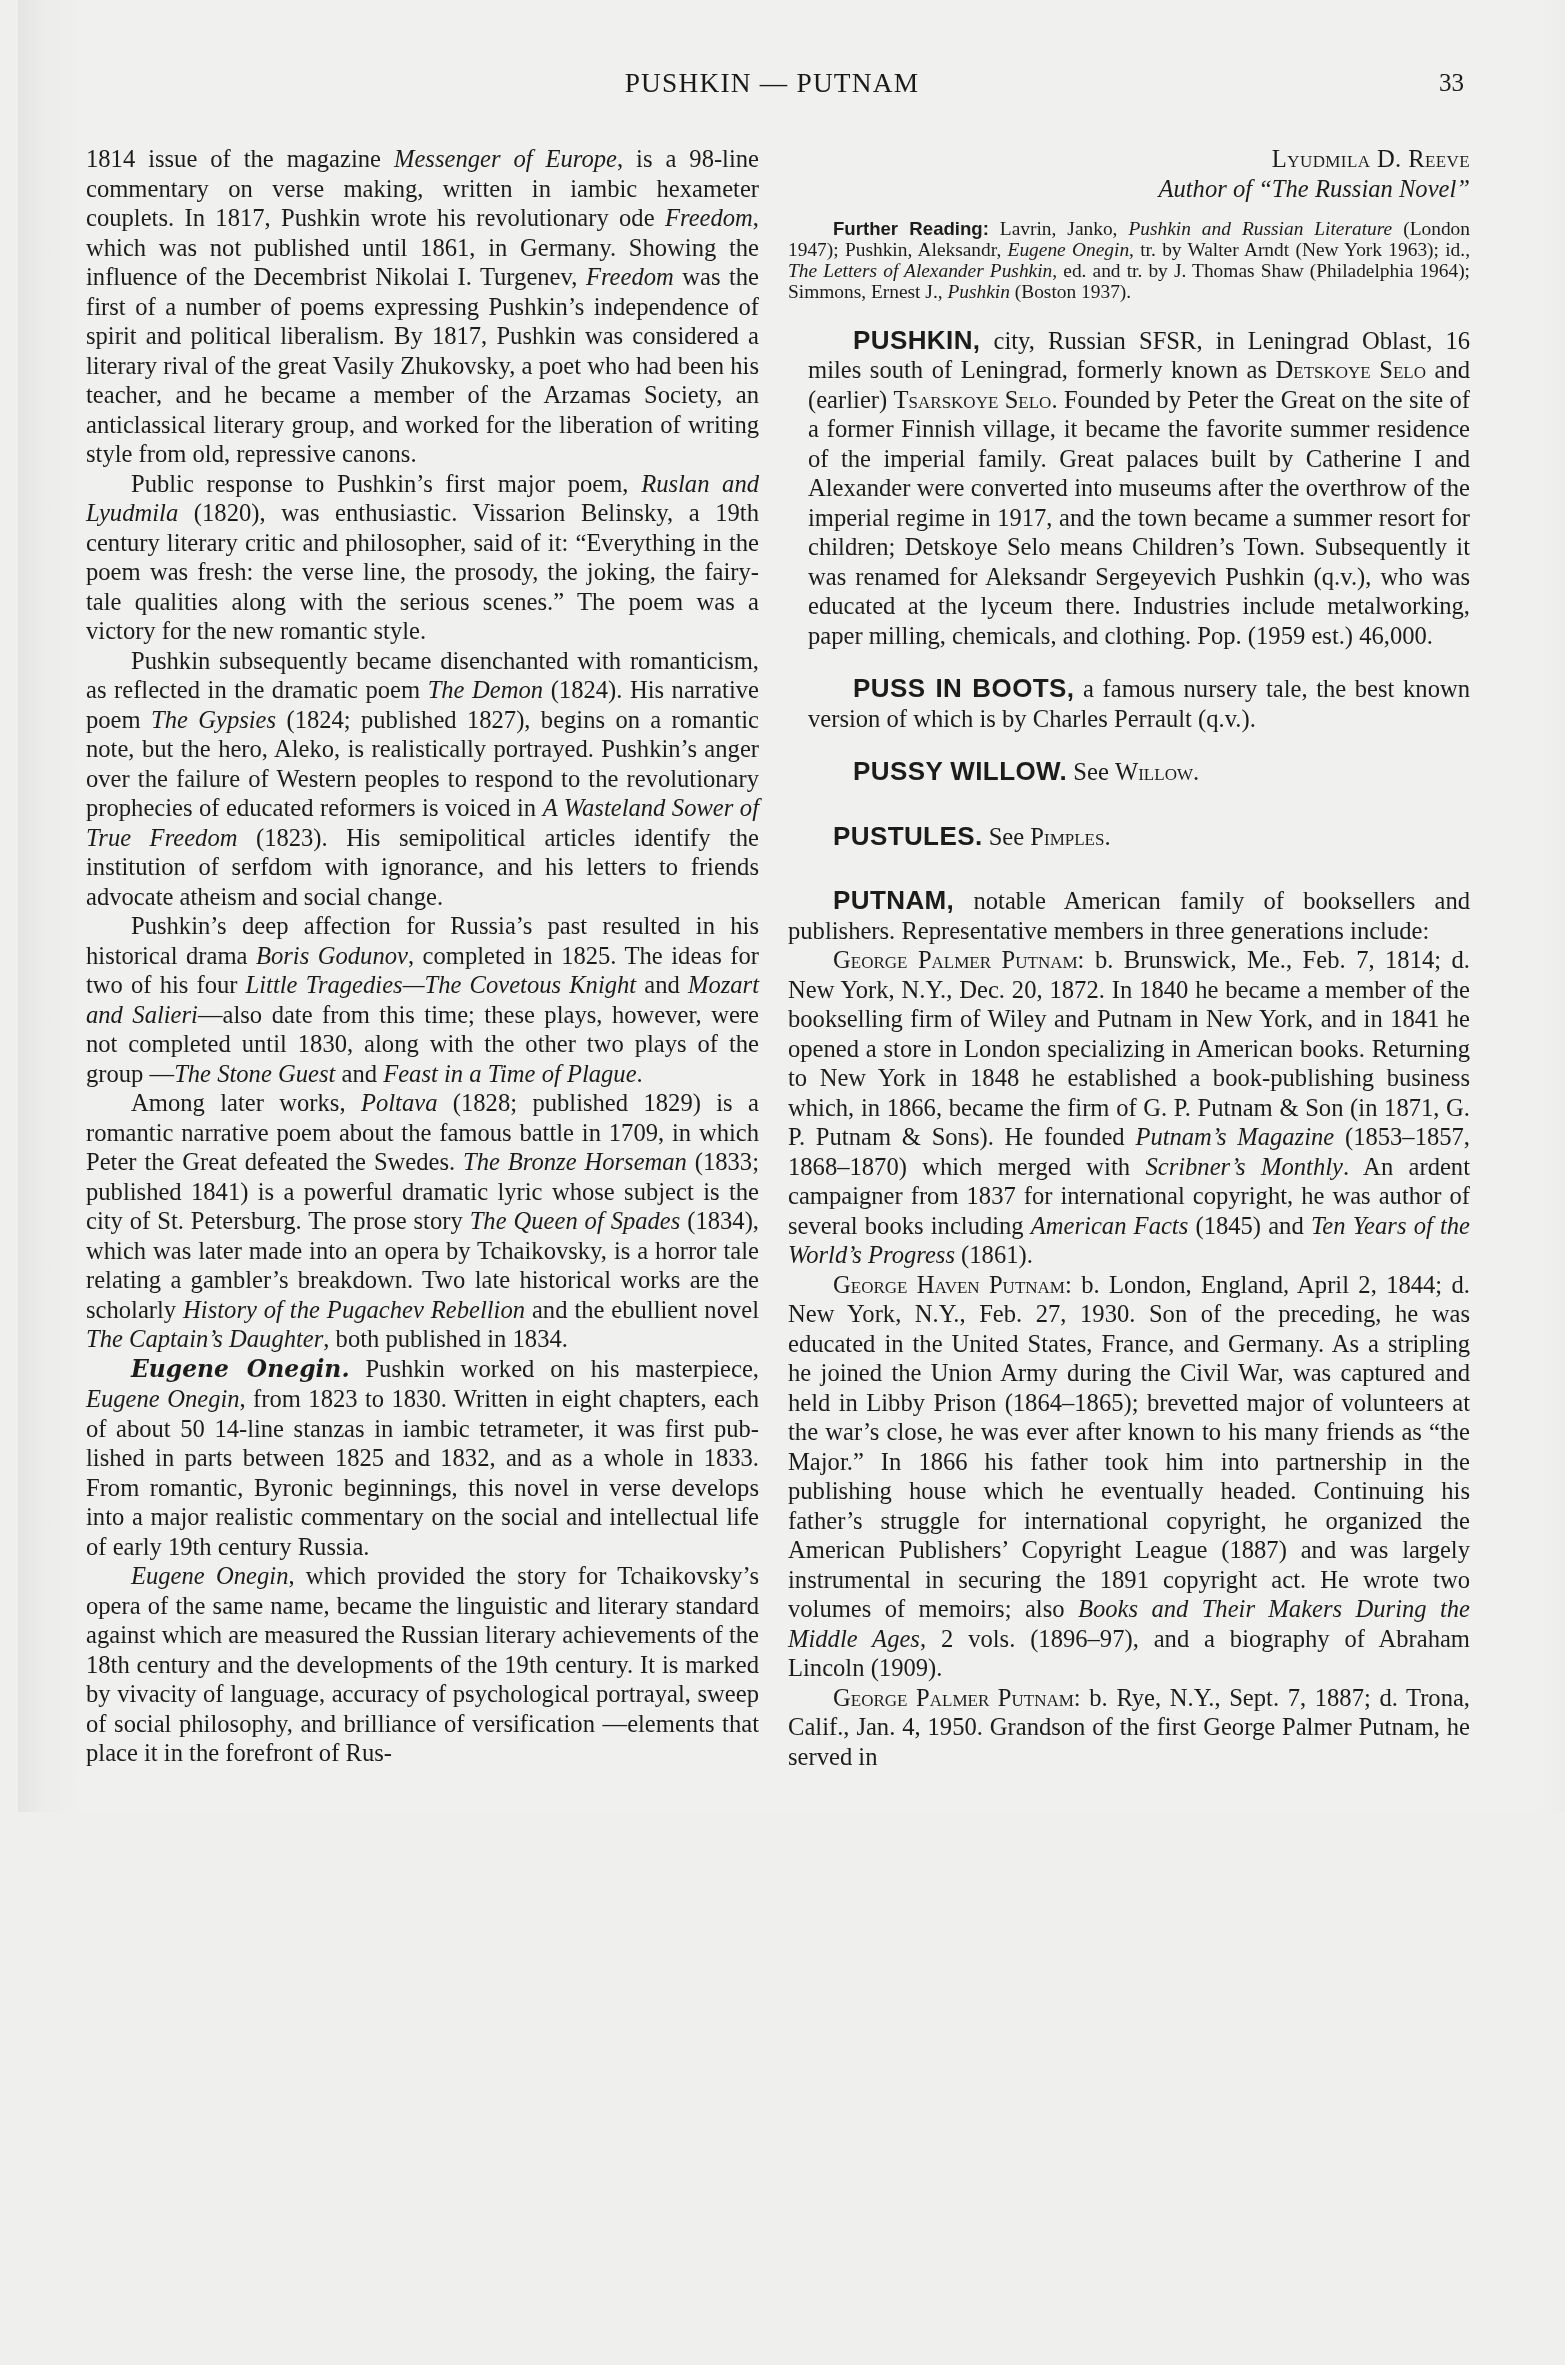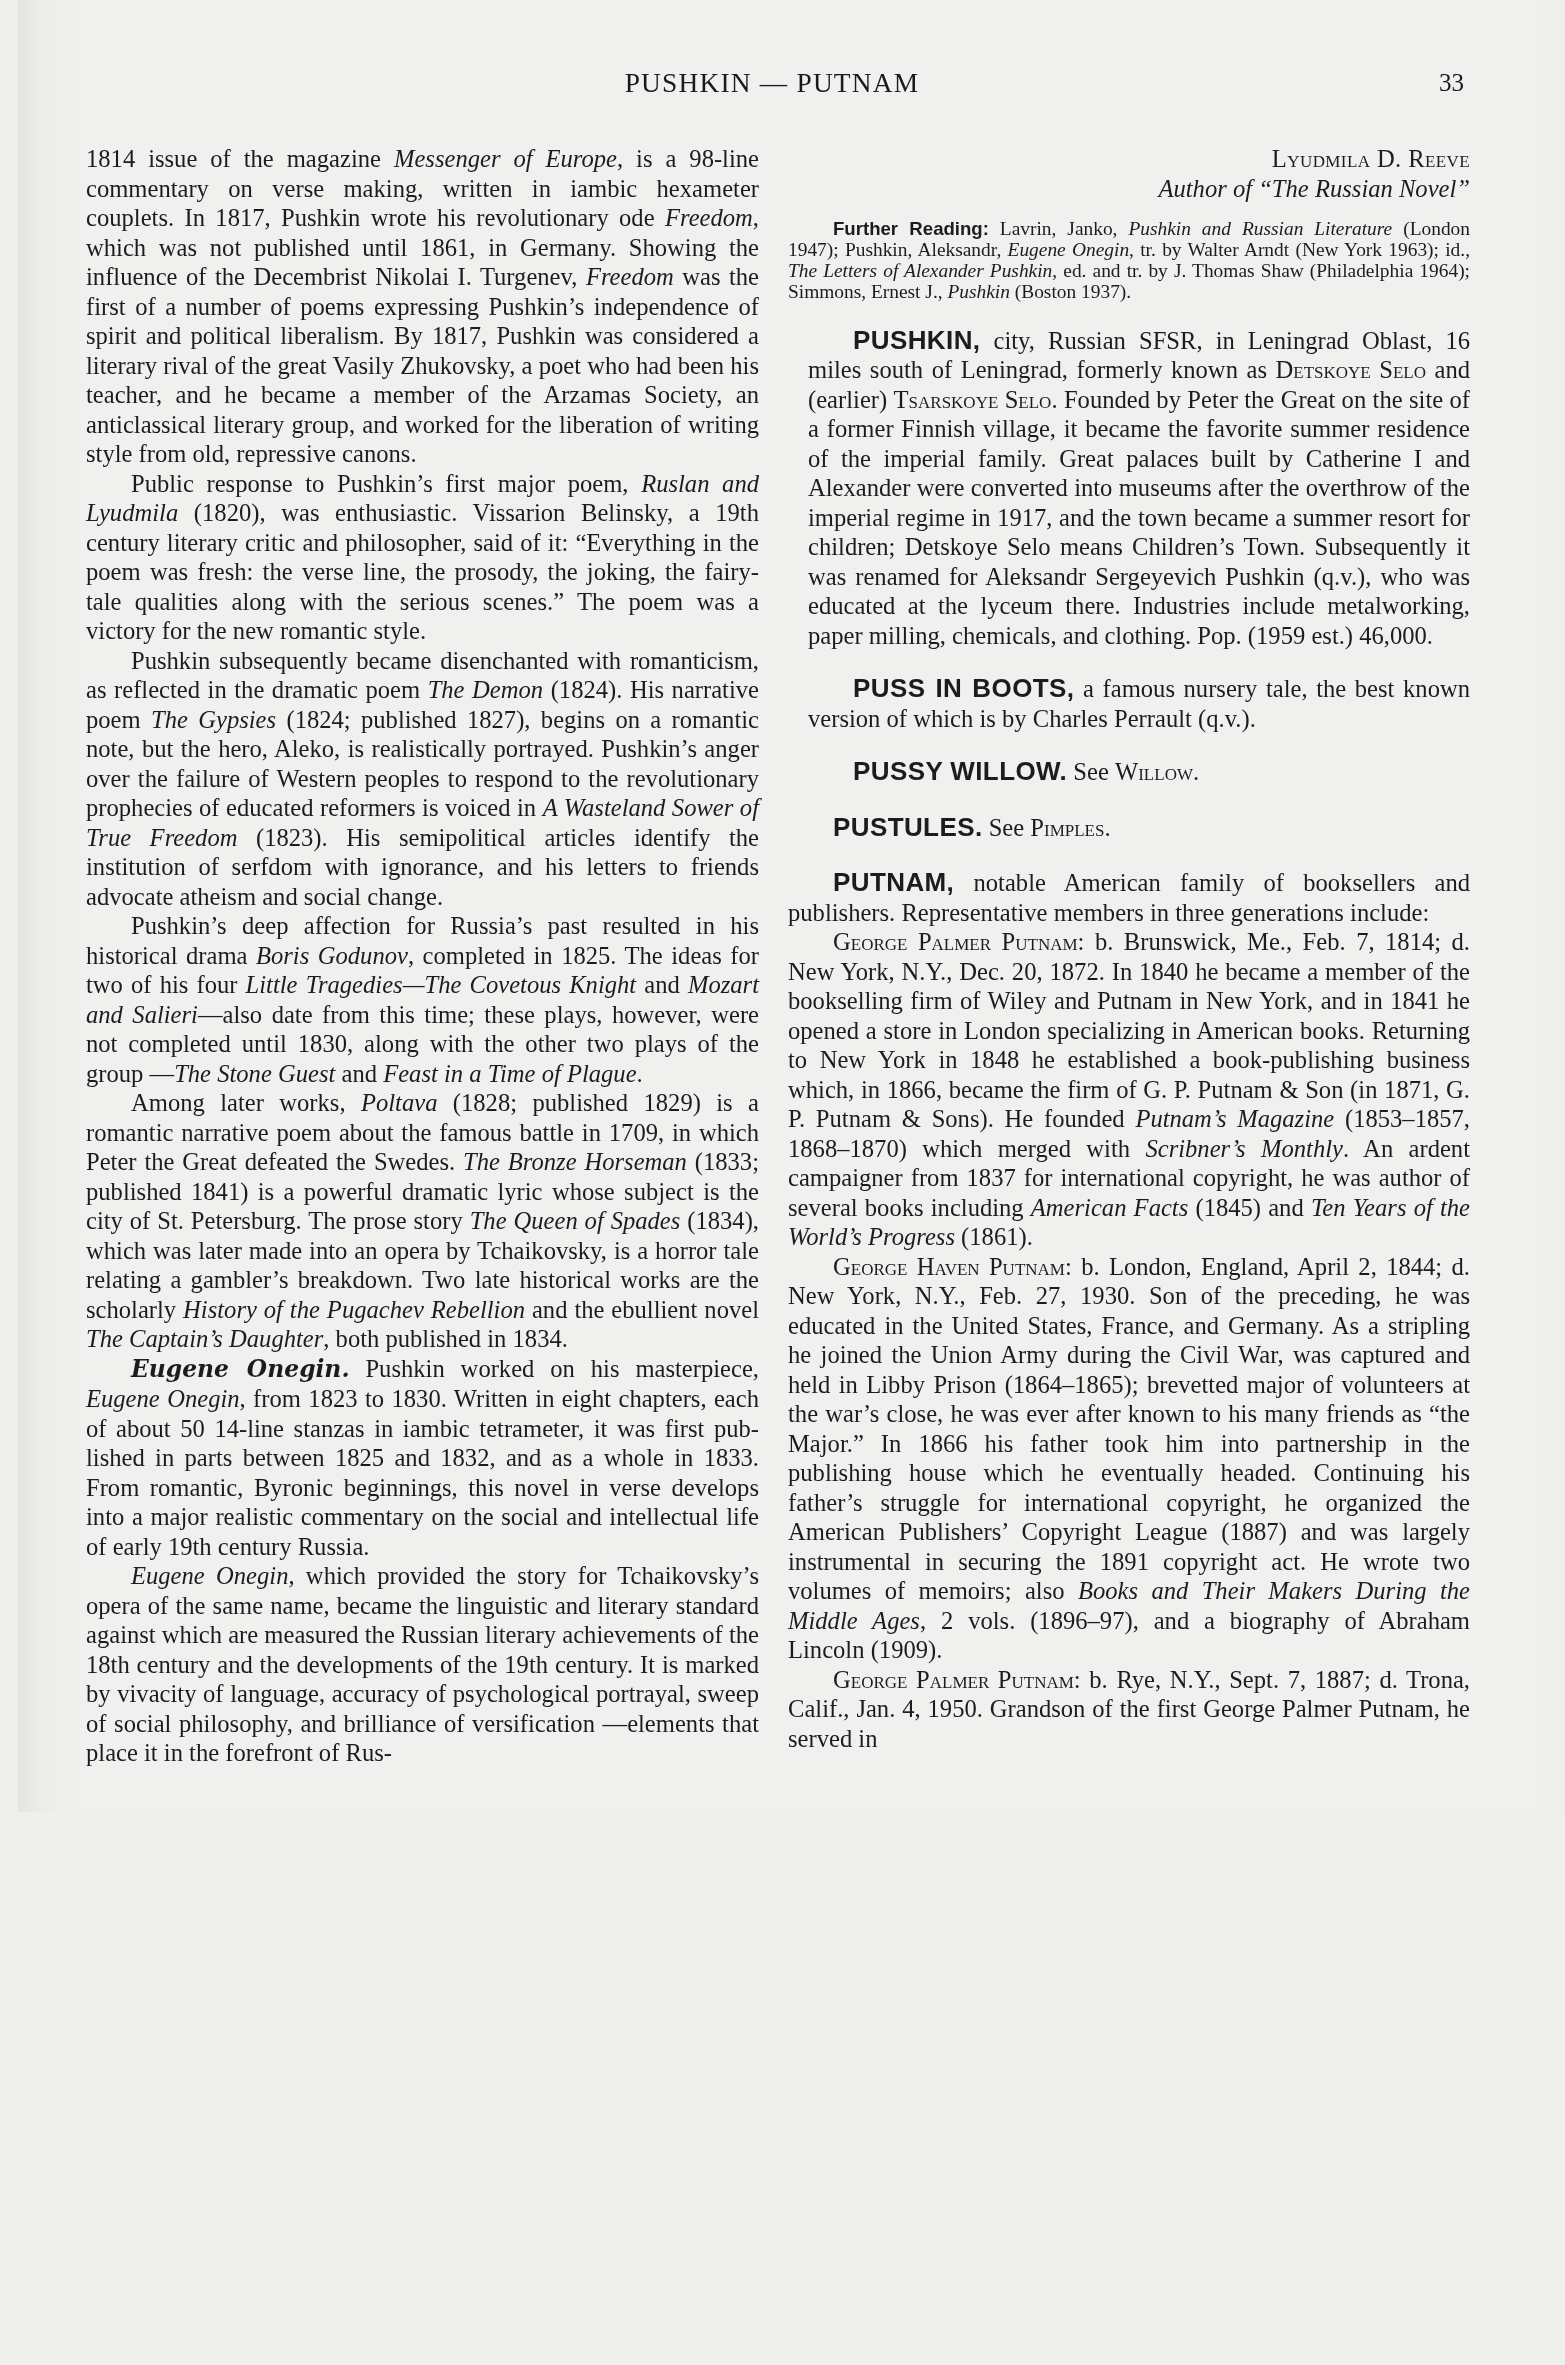"PUSTULES. See Pimples." .entry-tight { margin-top: 26px -> 35px }
